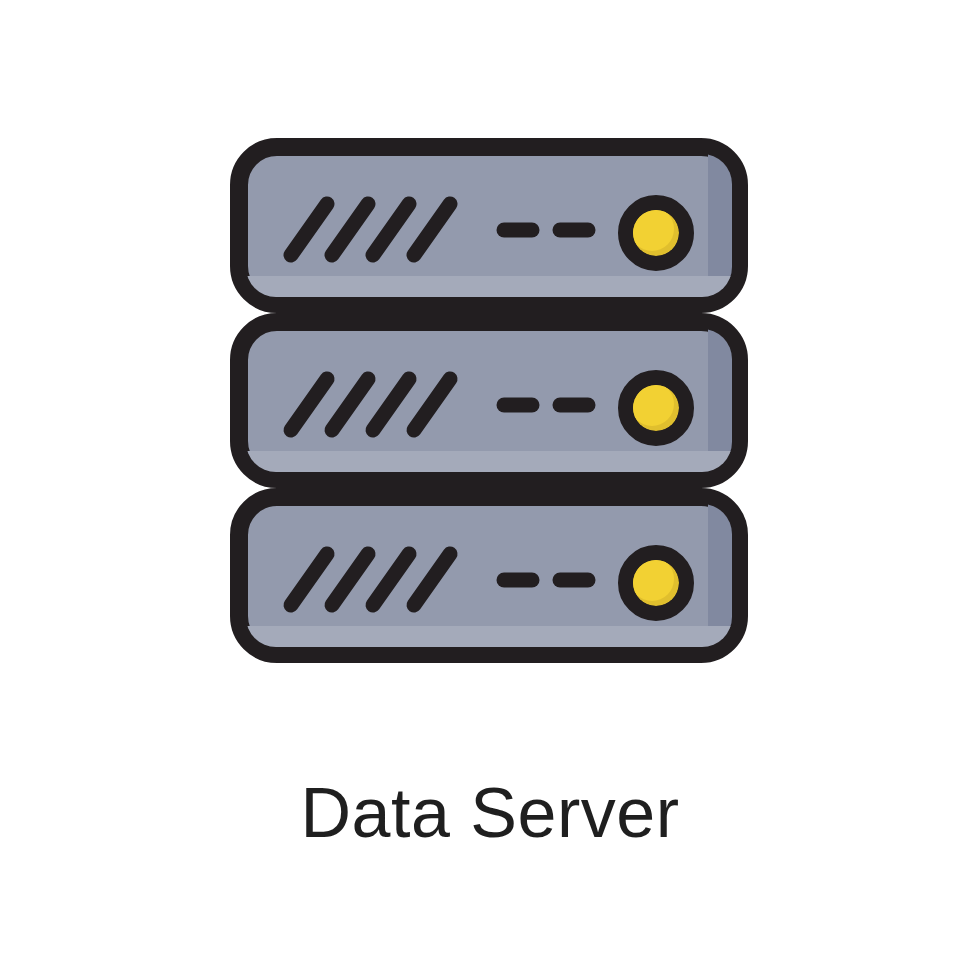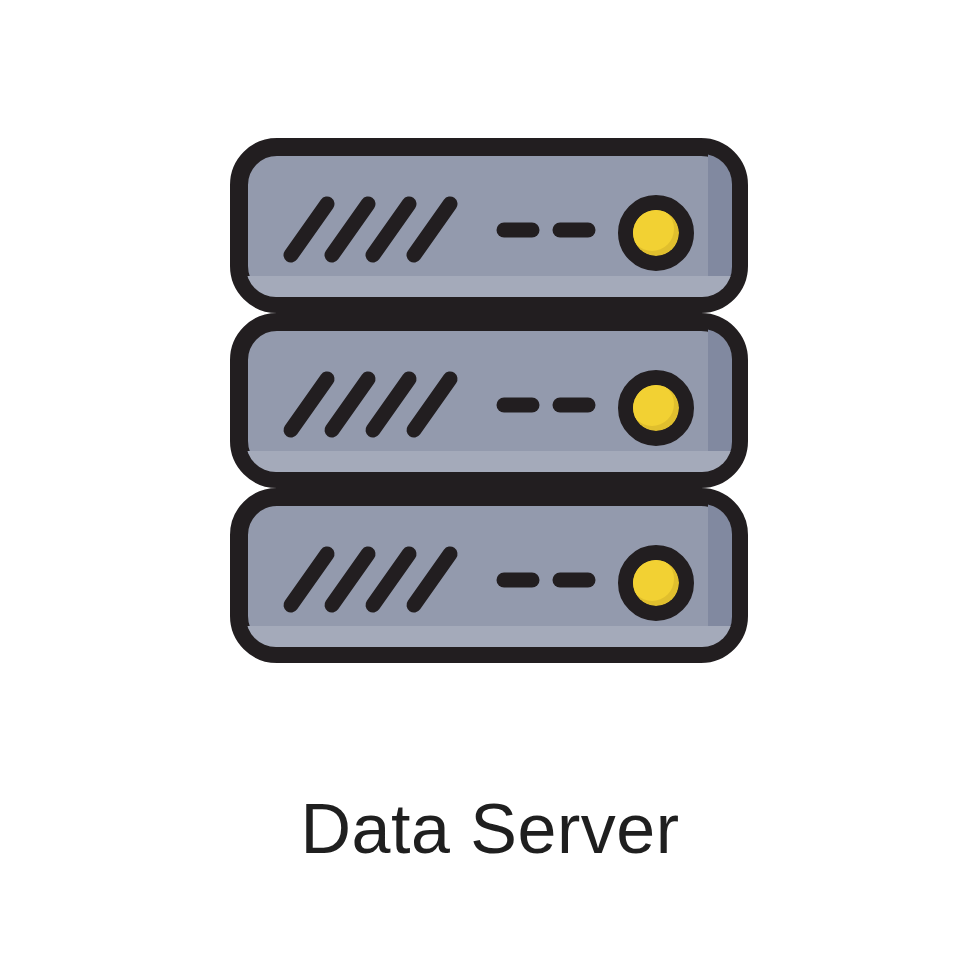"Data Server" .caption { margin-top: 16px -> none }
